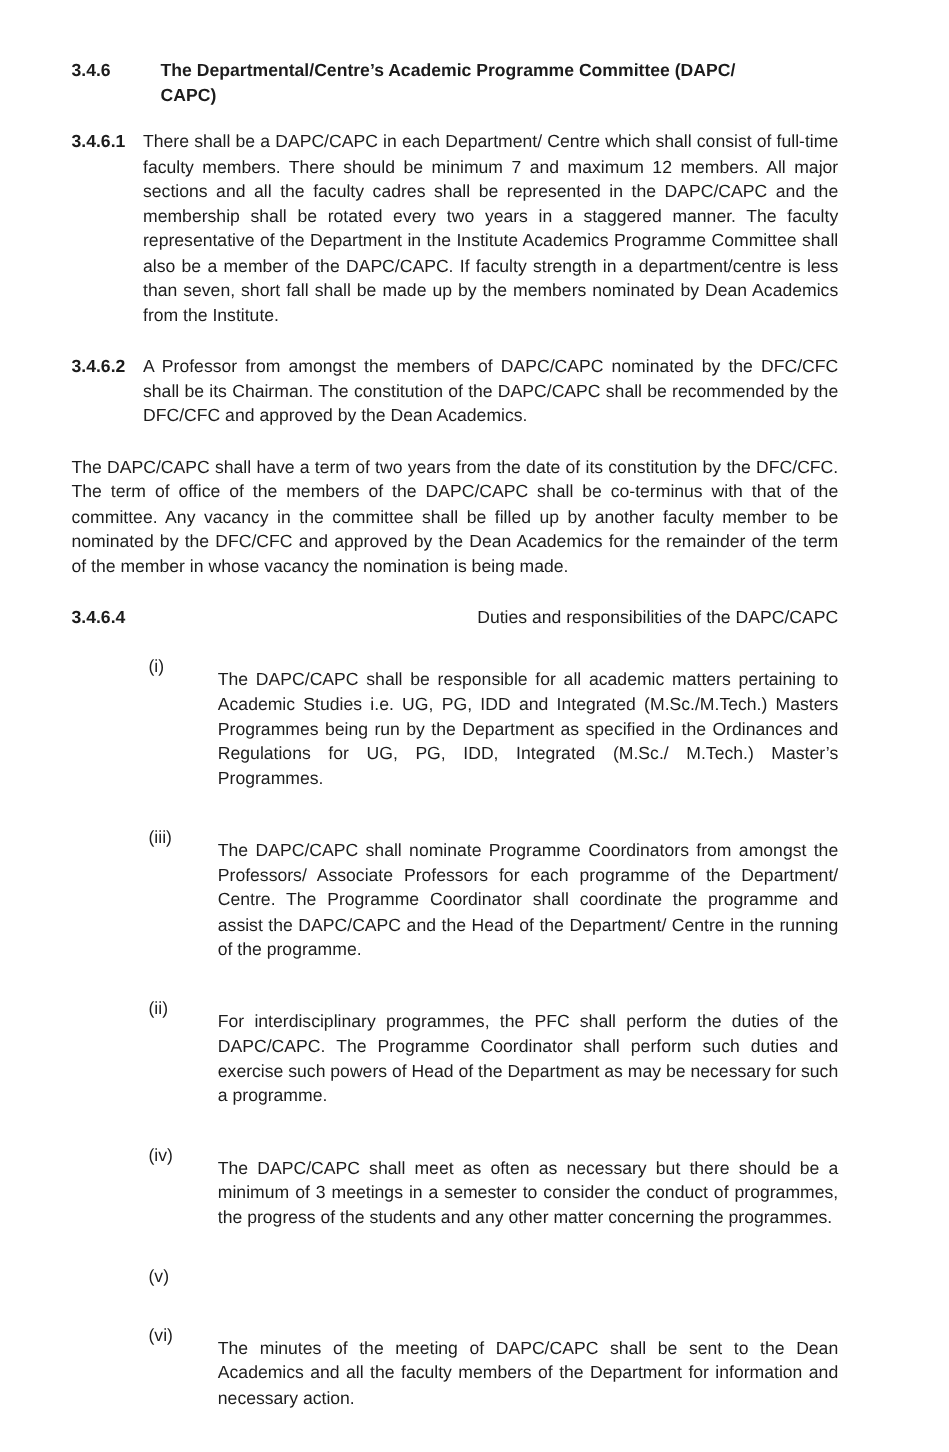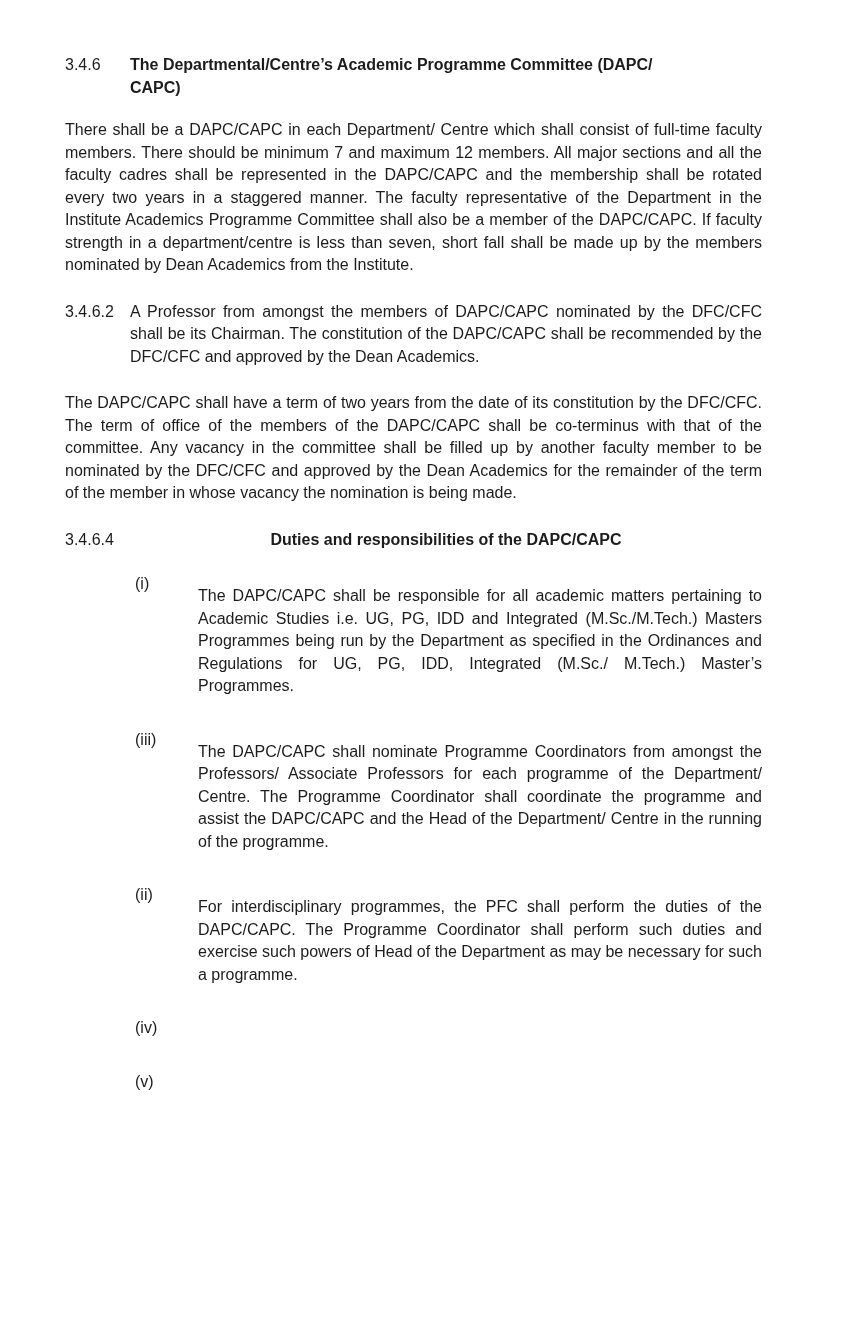"3.4.6" .num { font-weight: normal -> bold }
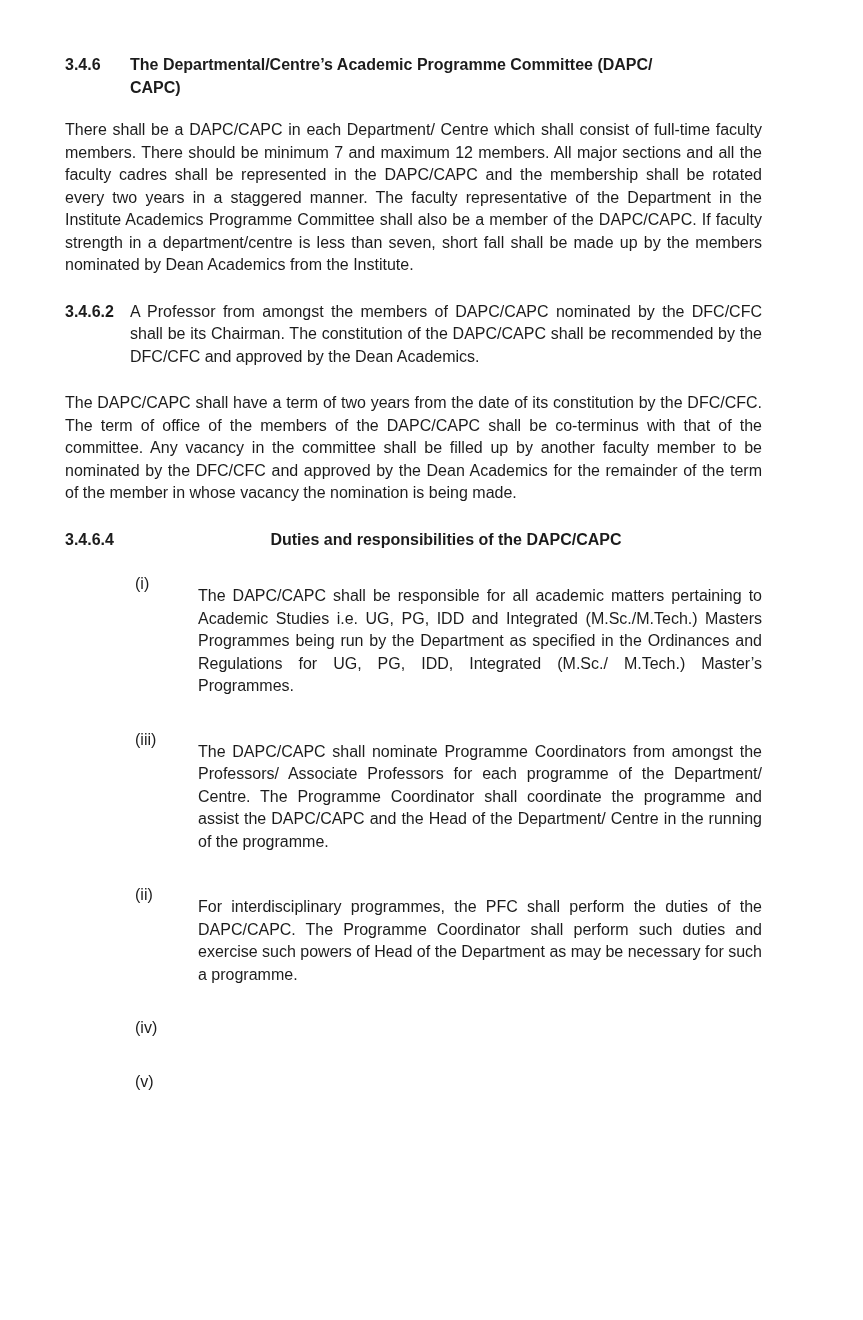"The Departmental/Centre’s Academic" .heading .txt { margin-left: none -> 16px }
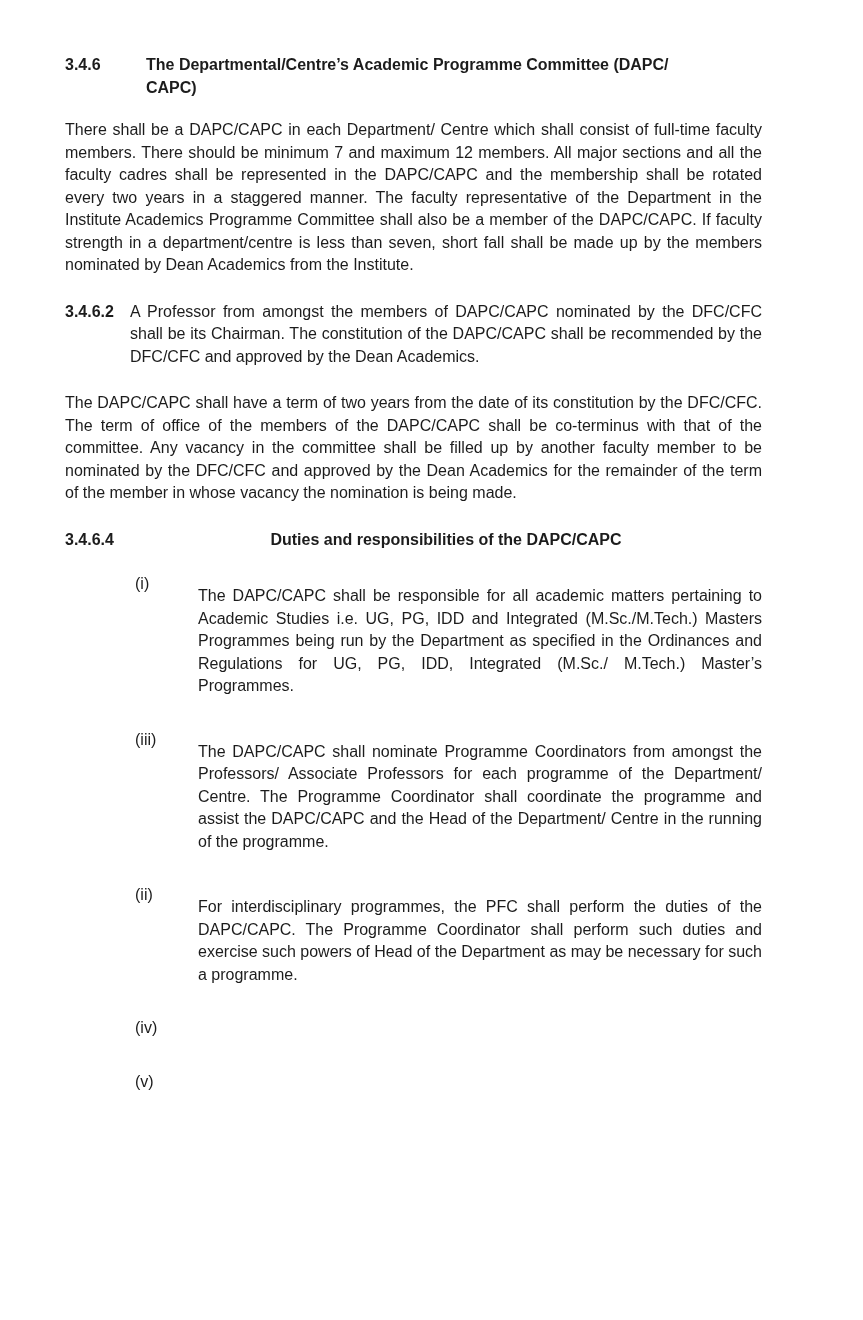"3.4.6.1" span.num { html: none -> <span>3.4.6.1</span> }
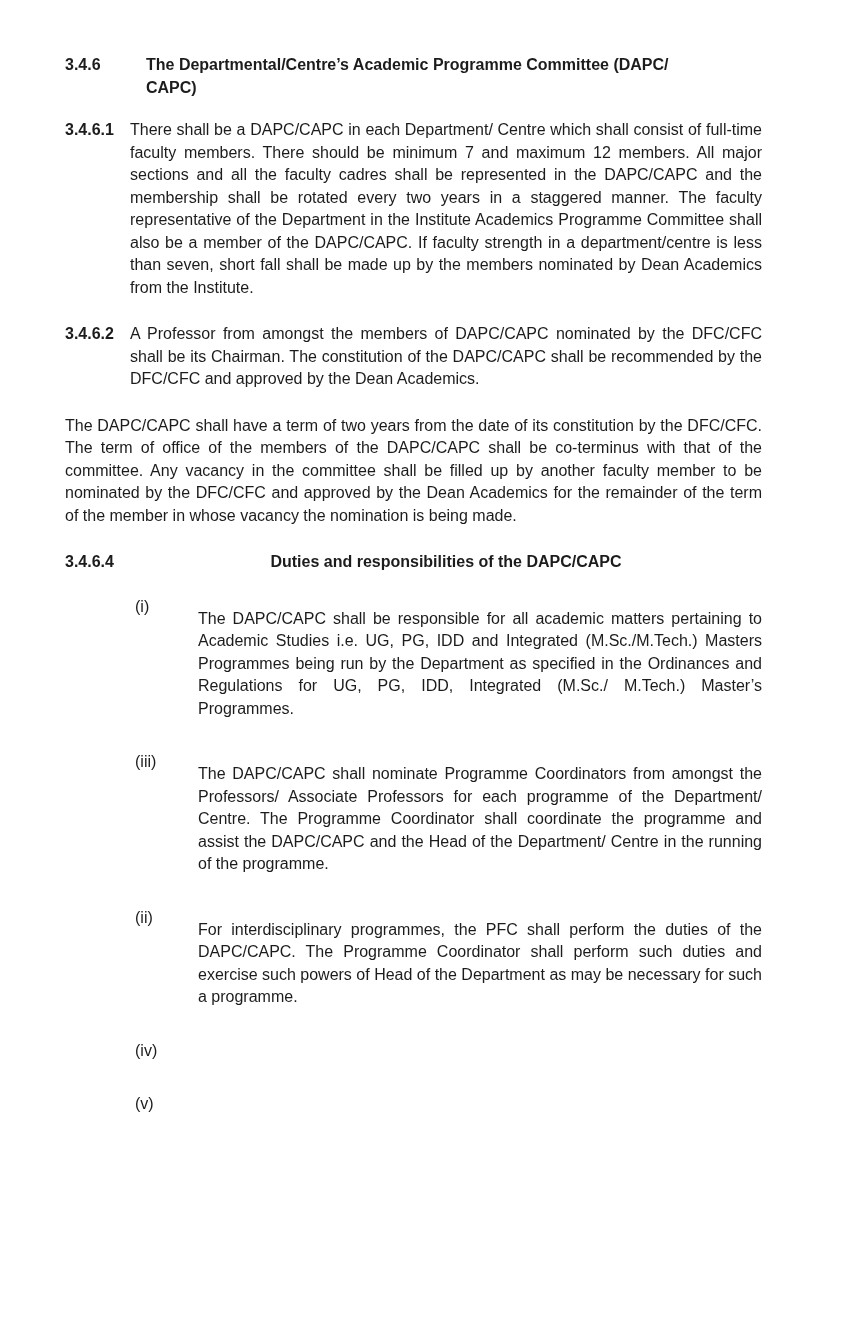"Duties and responsibilities of the" .sub-heading .txt { font-weight: bold -> normal; text-align: center -> right }
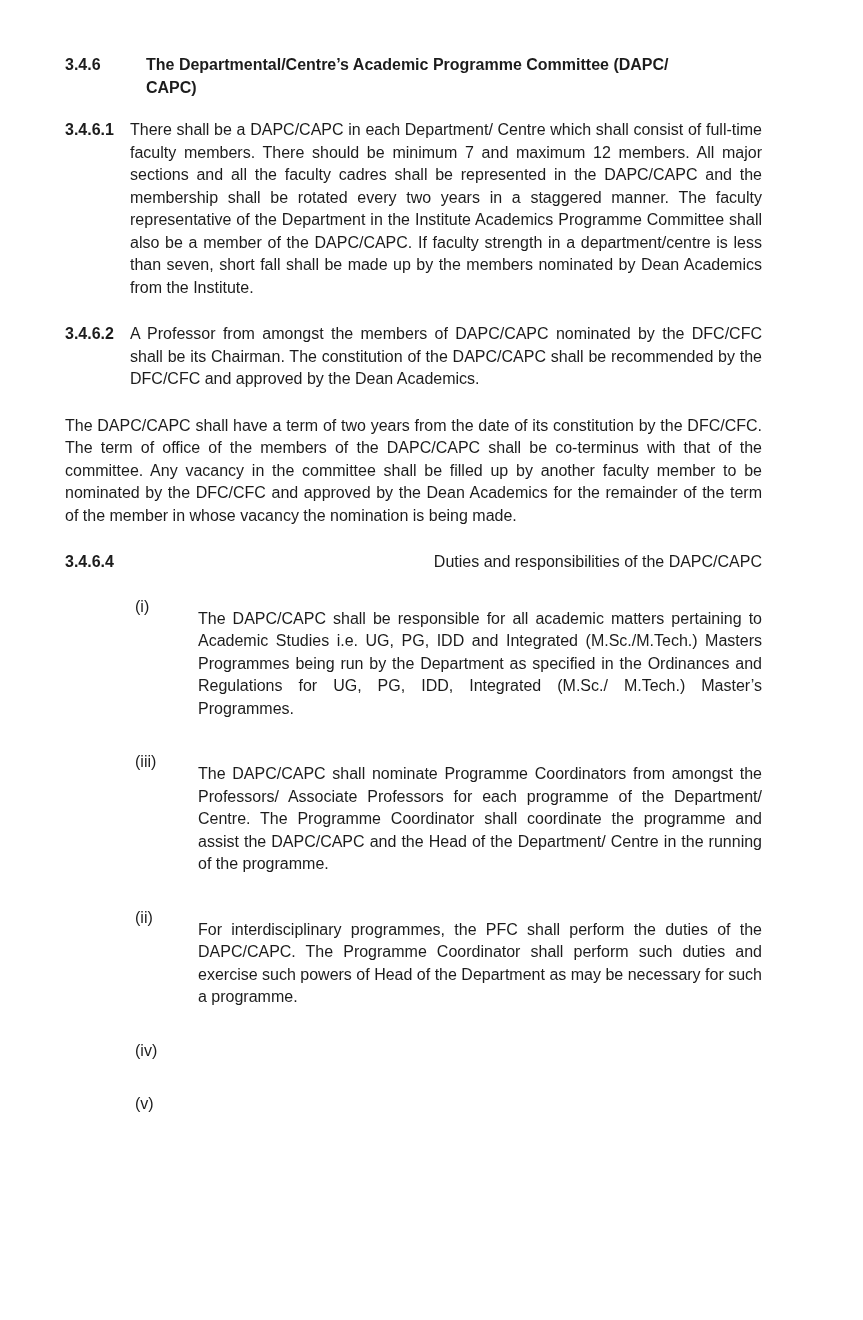"The DAPC/CAPC shall meet as" span.dtxt { html: none -> <span>The DAPC/CAPC shall meet as often as necessary but there should be a minimum of 3 meetings in a semester to consider the conduct of programmes, the progress of the students and any other matter concerning the programmes.</span> }
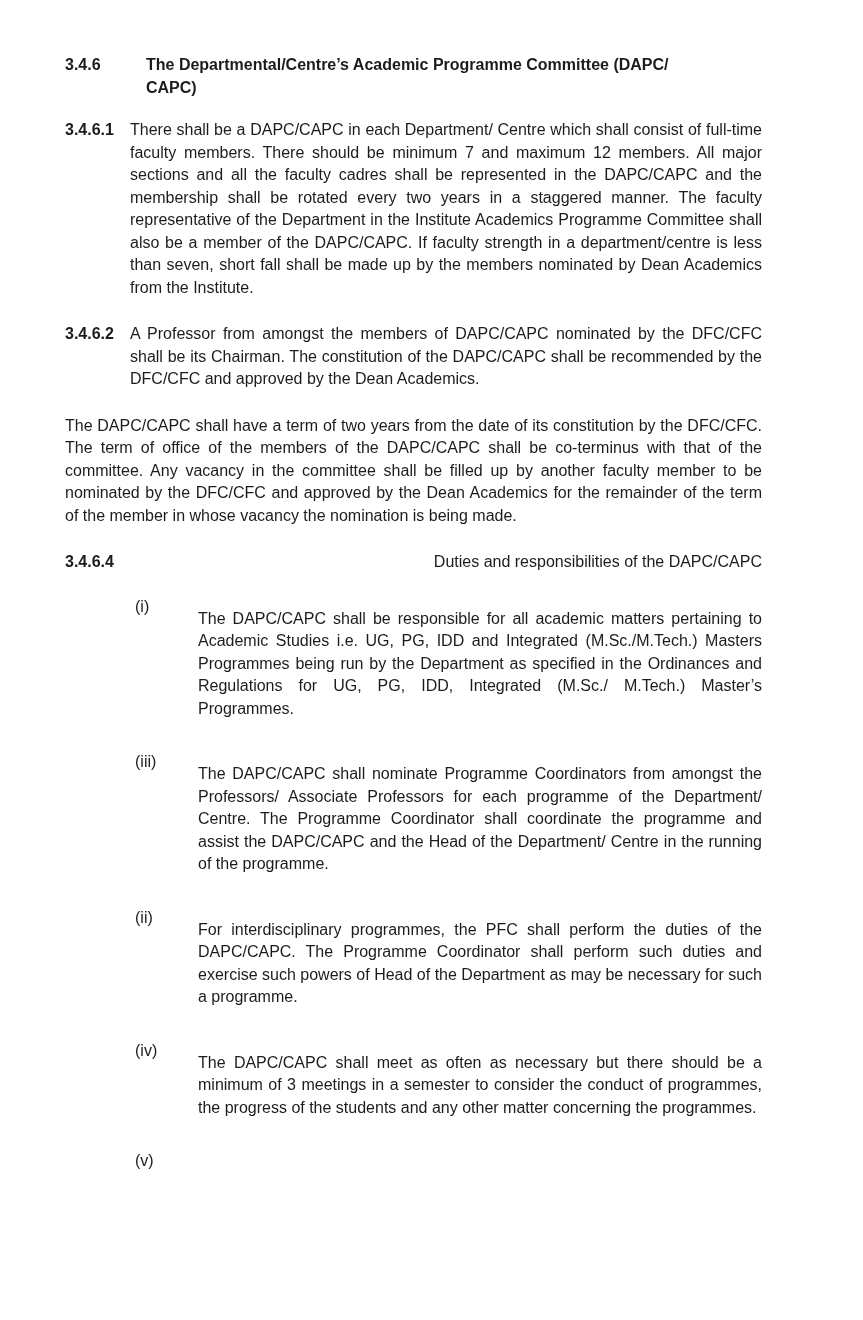"(vi)" div.duty { html: none -> <div> <span>(vi)</span> <span>The minutes of the meeting of DAPC/CAPC shall be sent to the Dean Academics and all the faculty members of the Department for information and necessary action.</span> </div> }
